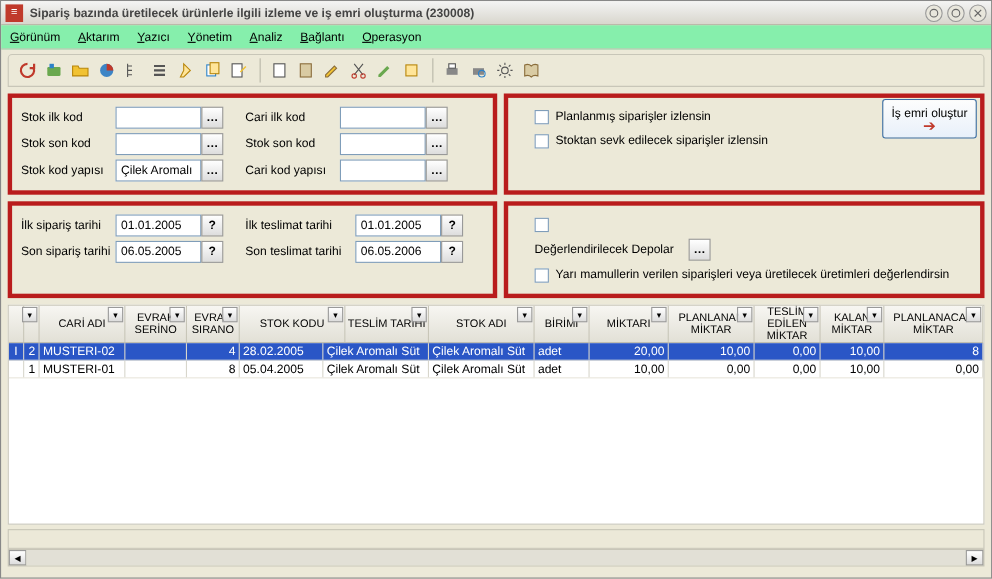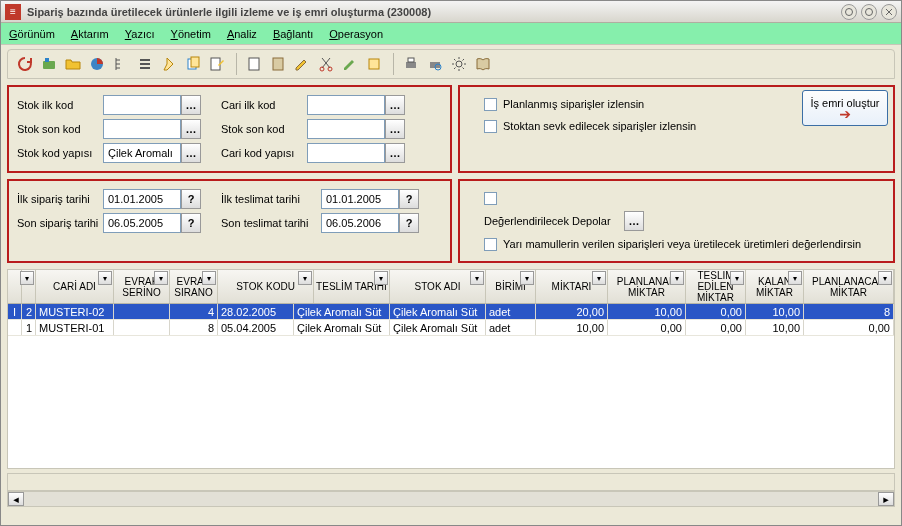"Stok ilk kod" .panel { border: 2px solid #b91c1c -> 4px solid #b91c1c }
